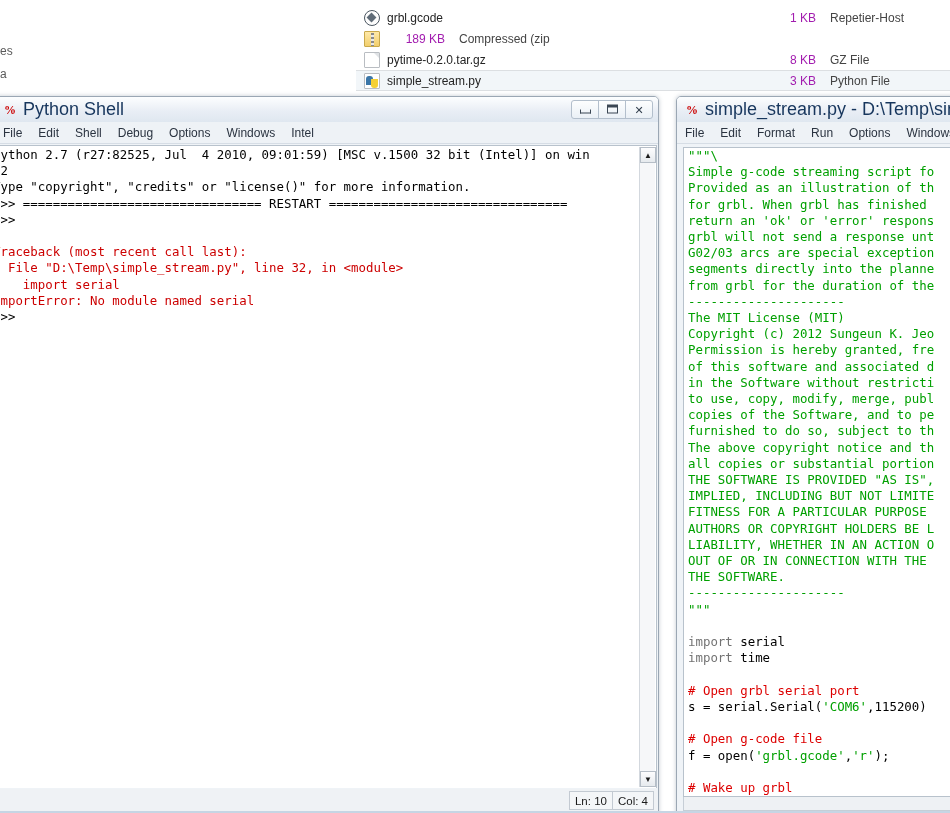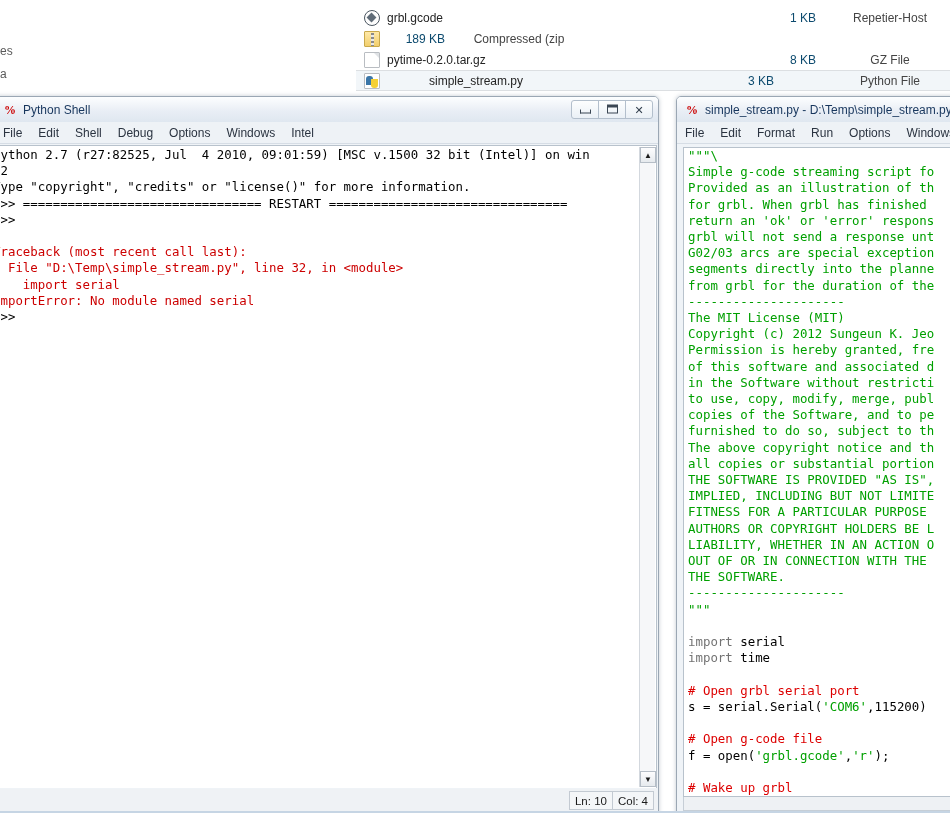"1 KB" .file-size { color: #0c4a6e -> #a21caf }
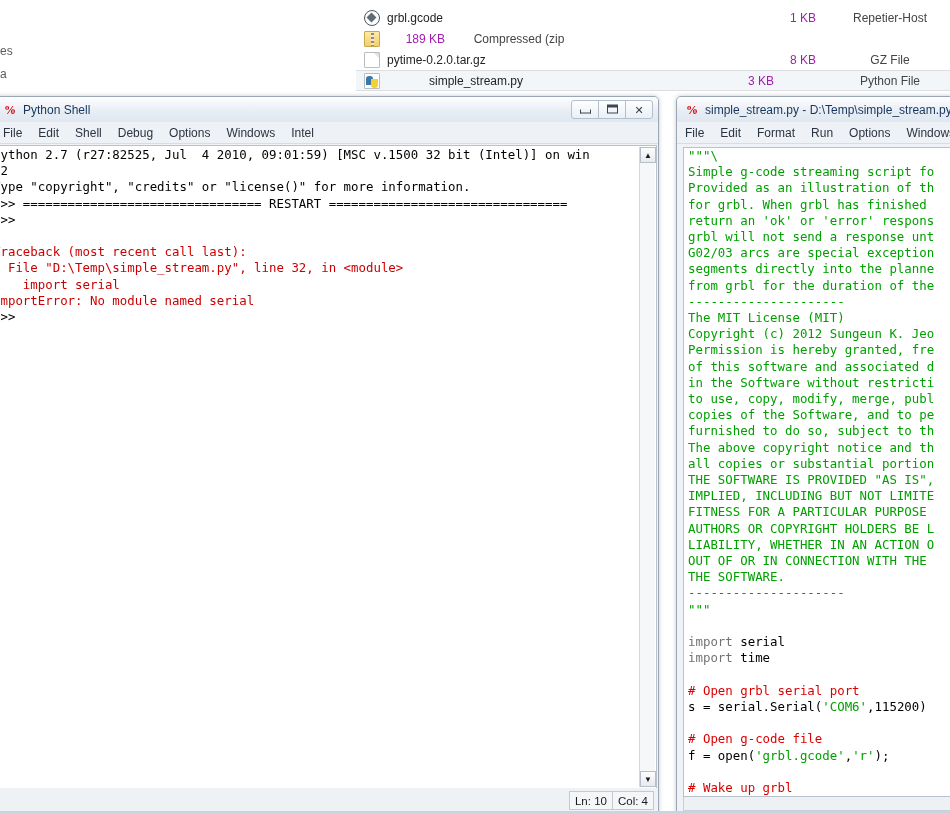"Repetier-Host" .file-type { text-align: center -> left }
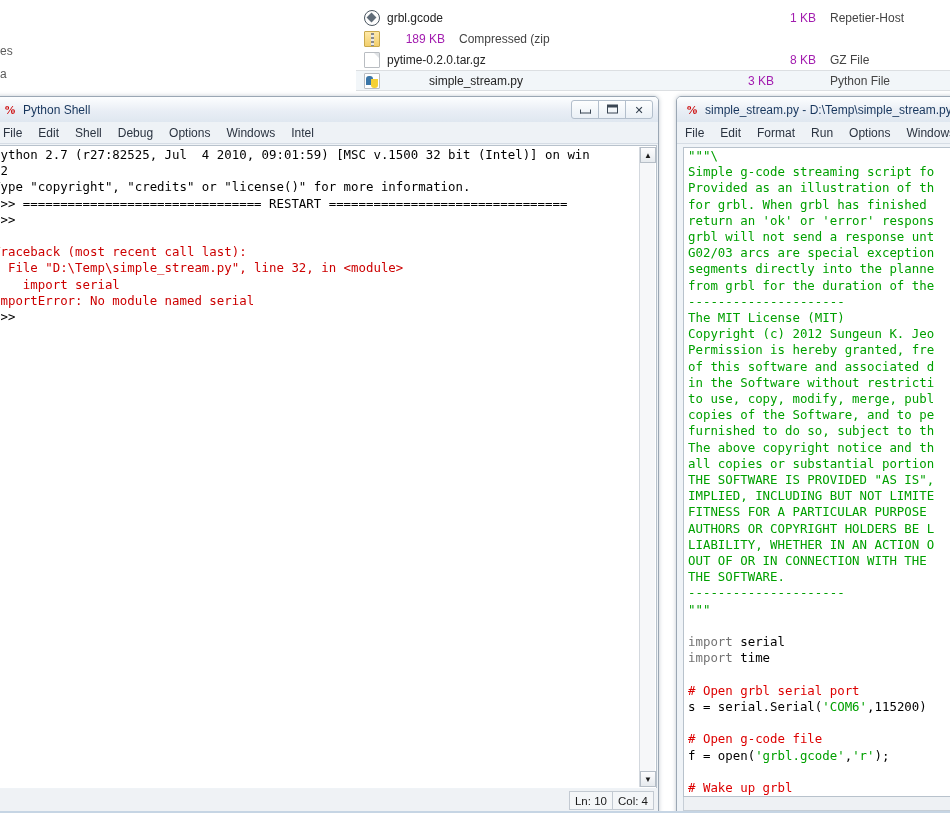"simple_stream.py" .file-row.selected { gap: 42px -> none }
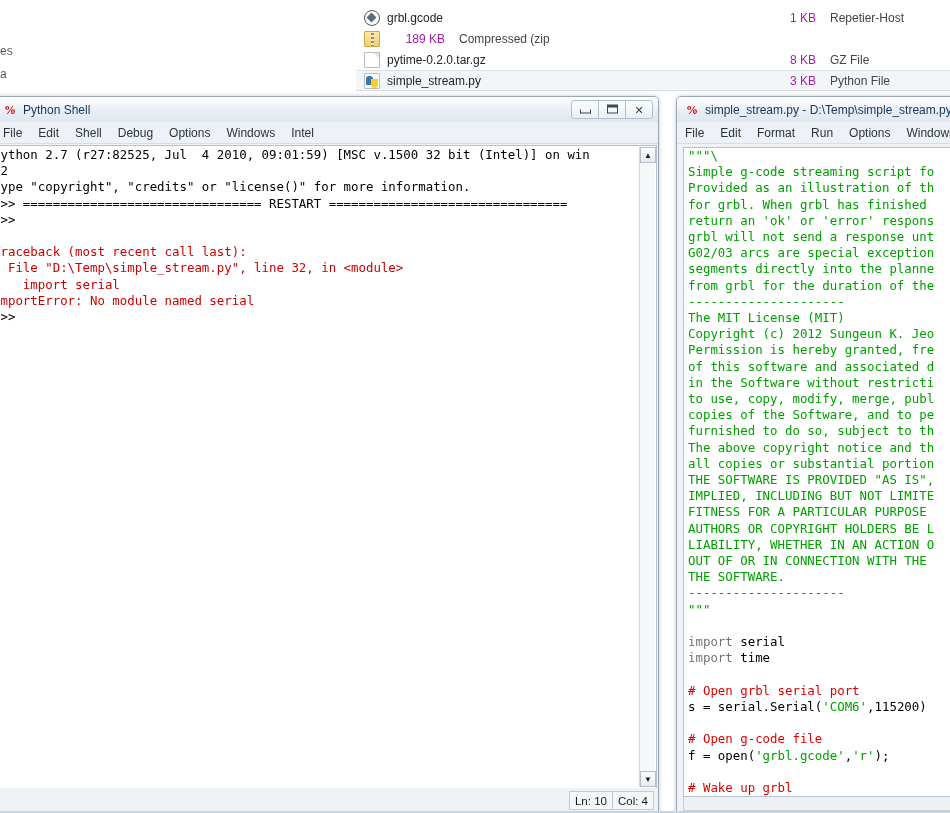"Python Shell" .win-title { font-size: 12px -> 18px }
